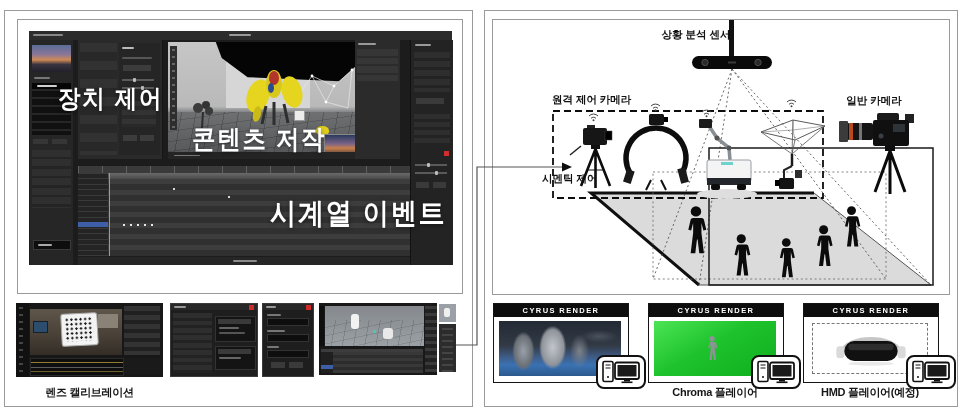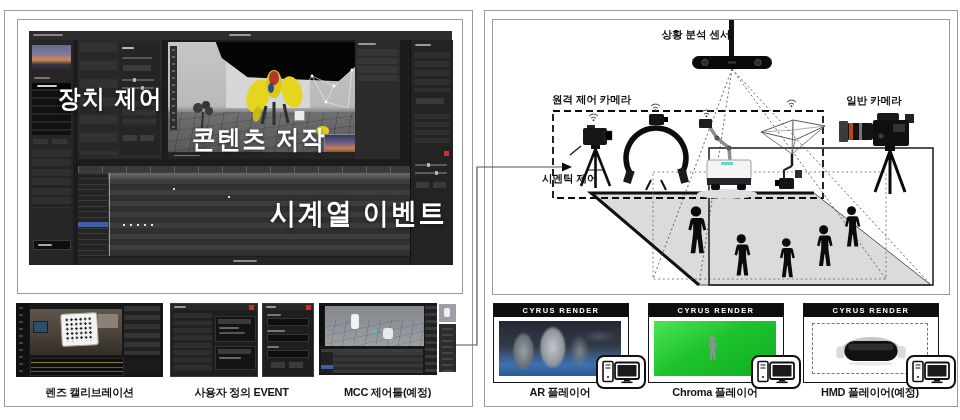"사용자 정의 EVENT" div.cap { html: <div>사용자 정의 EVENT</div> -> none }
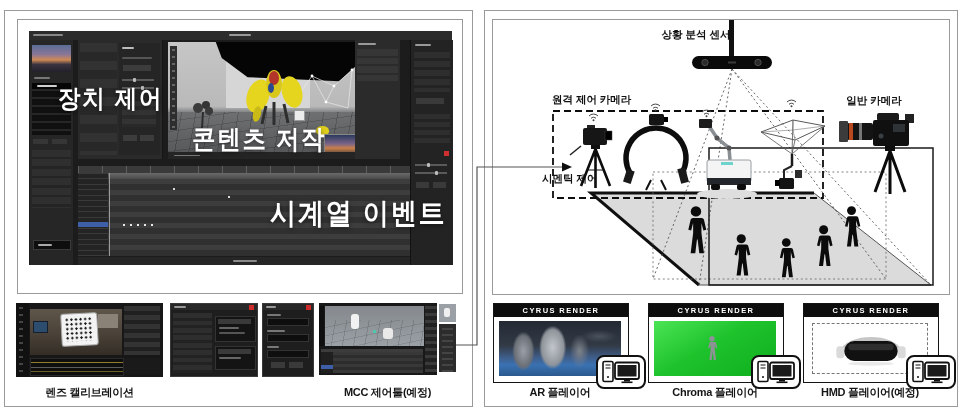"MCC 제어툴(예정)" div.cap { html: <div>MCC 제어툴(예정)</div> -> none }
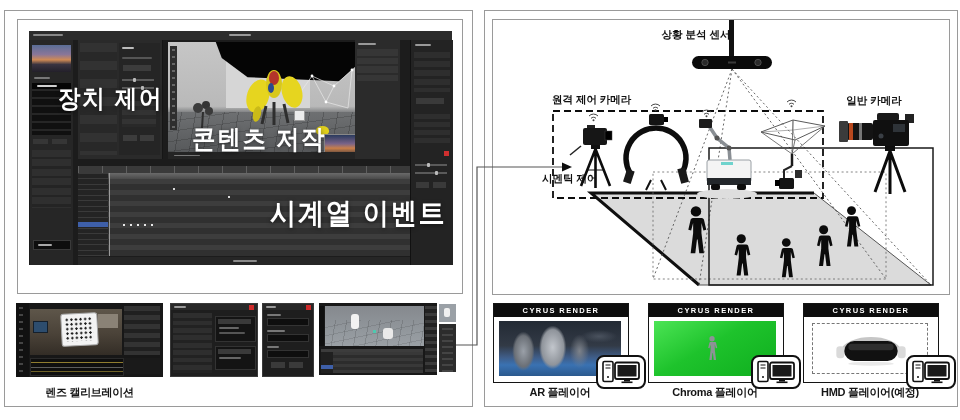"AR 플레이어" div.cap { html: <div>AR 플레이어</div> -> none }
